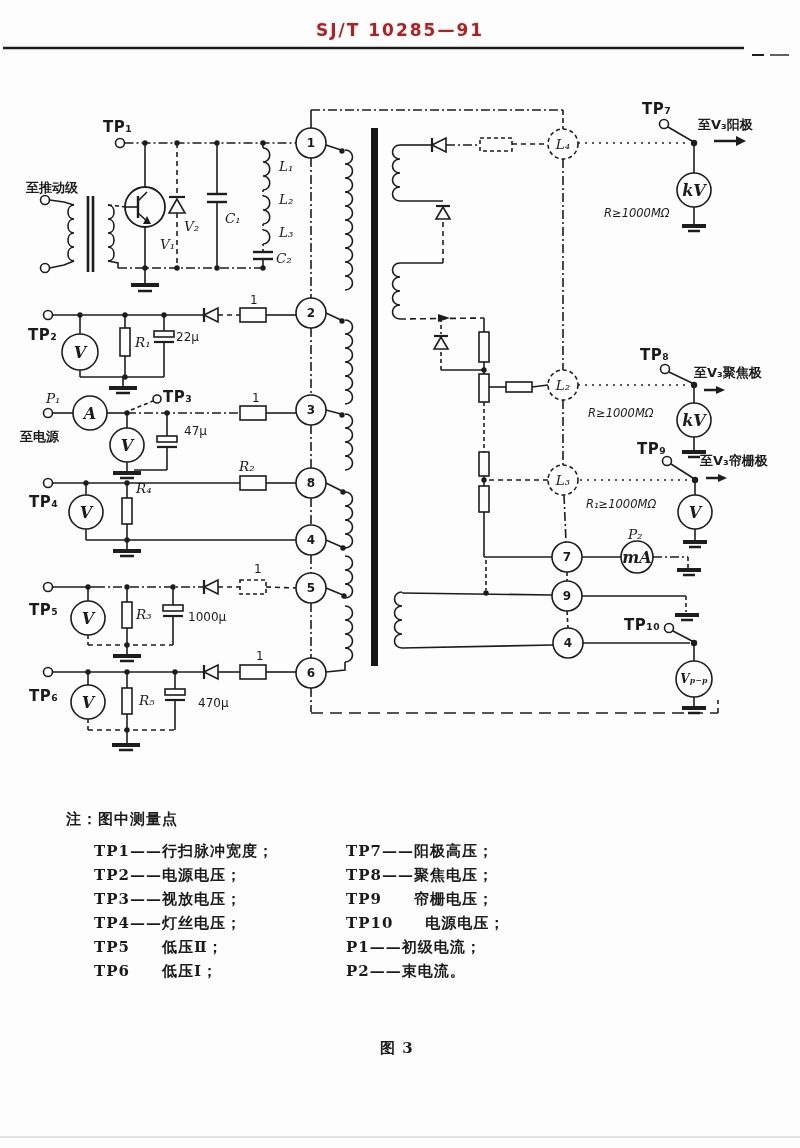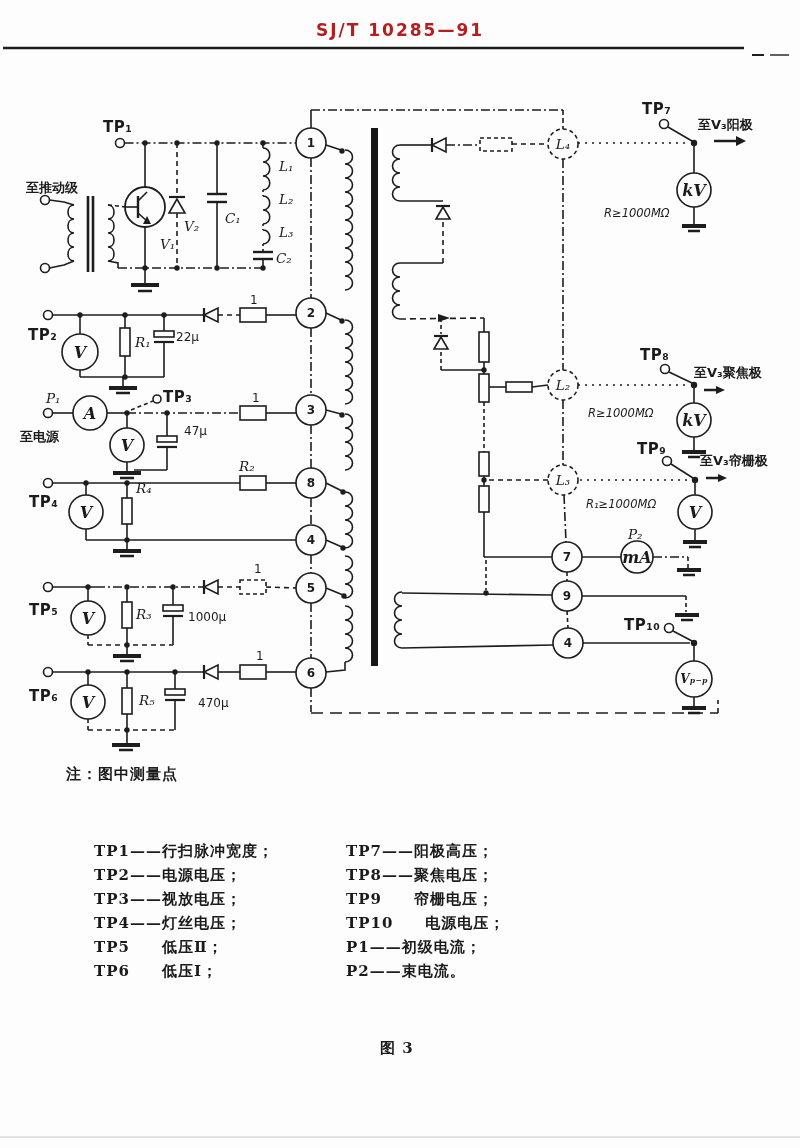"注：图中测量点" span.abs { top: 765px -> 810px }
